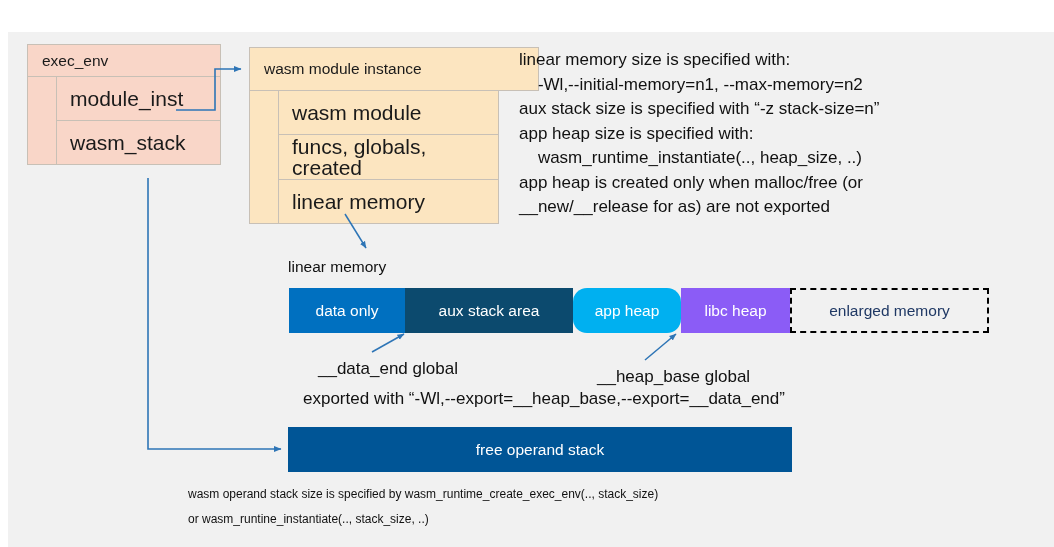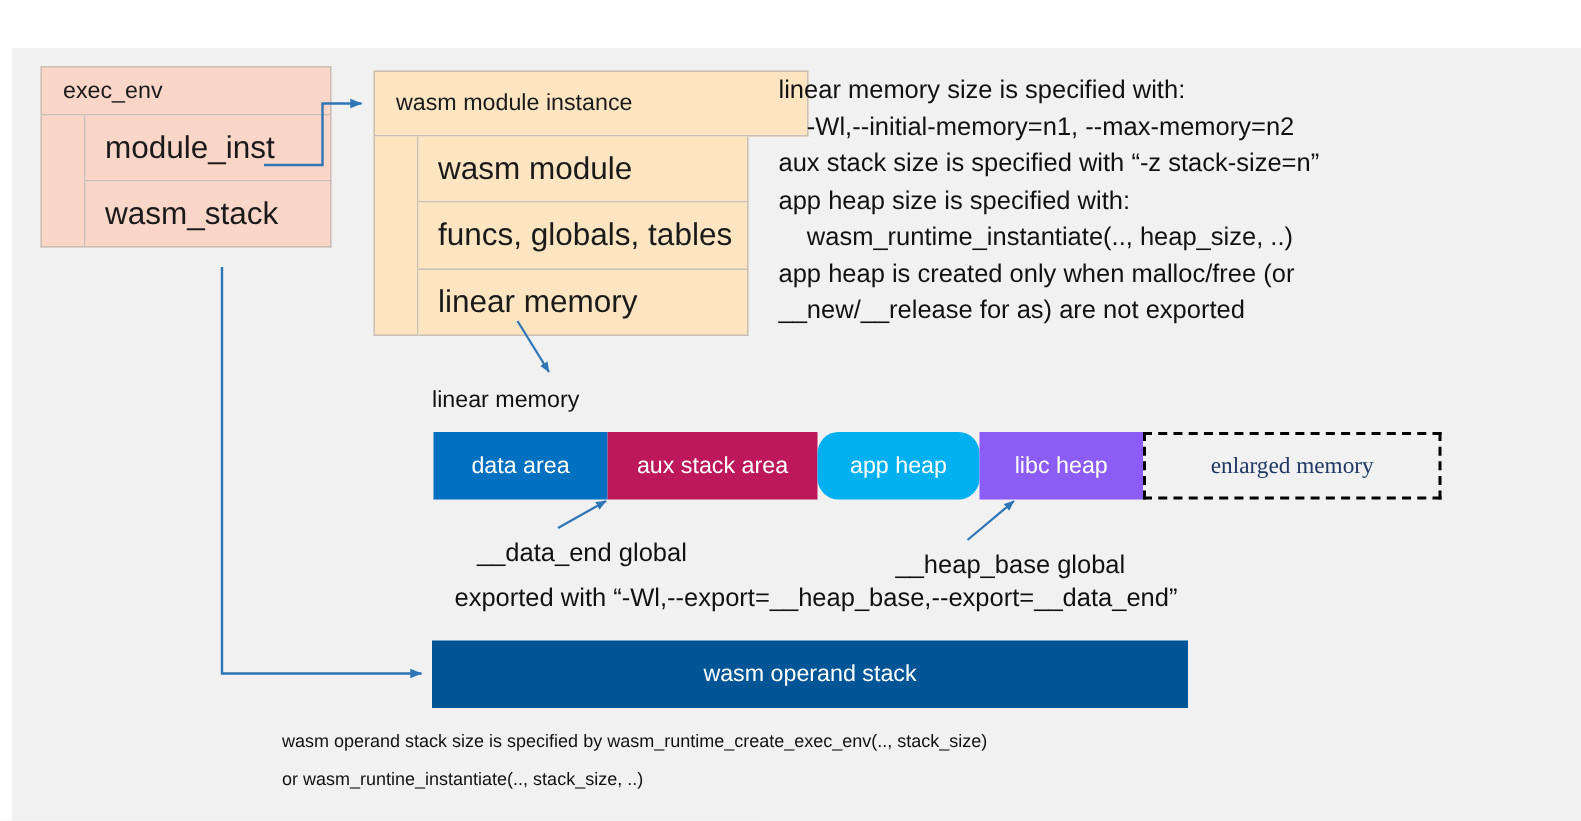"funcs, globals, tables" div.row { text: tables -> created }
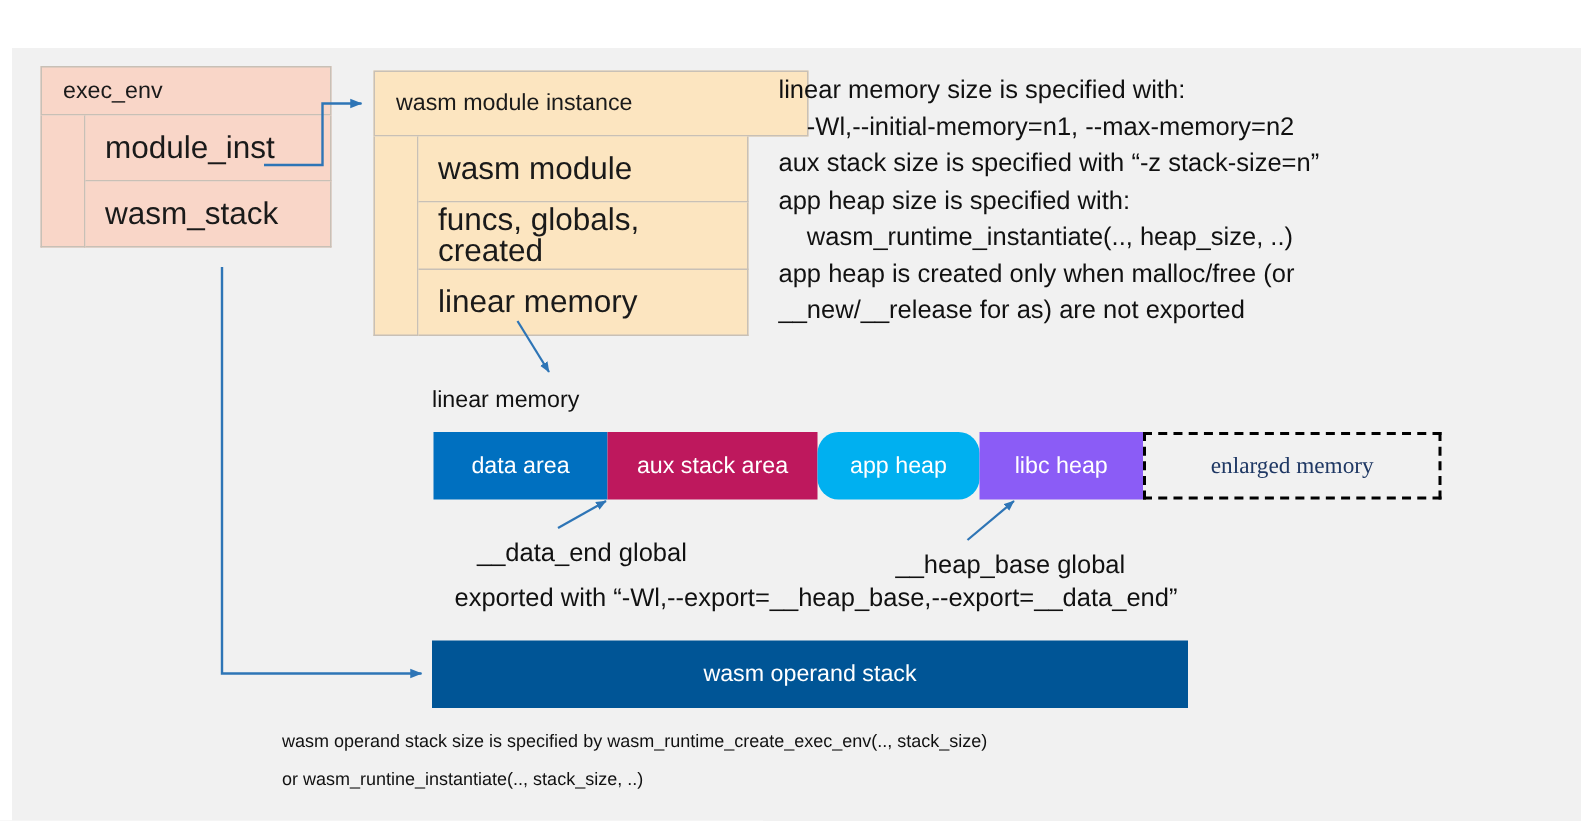"data area" div.seg { text: area -> only }
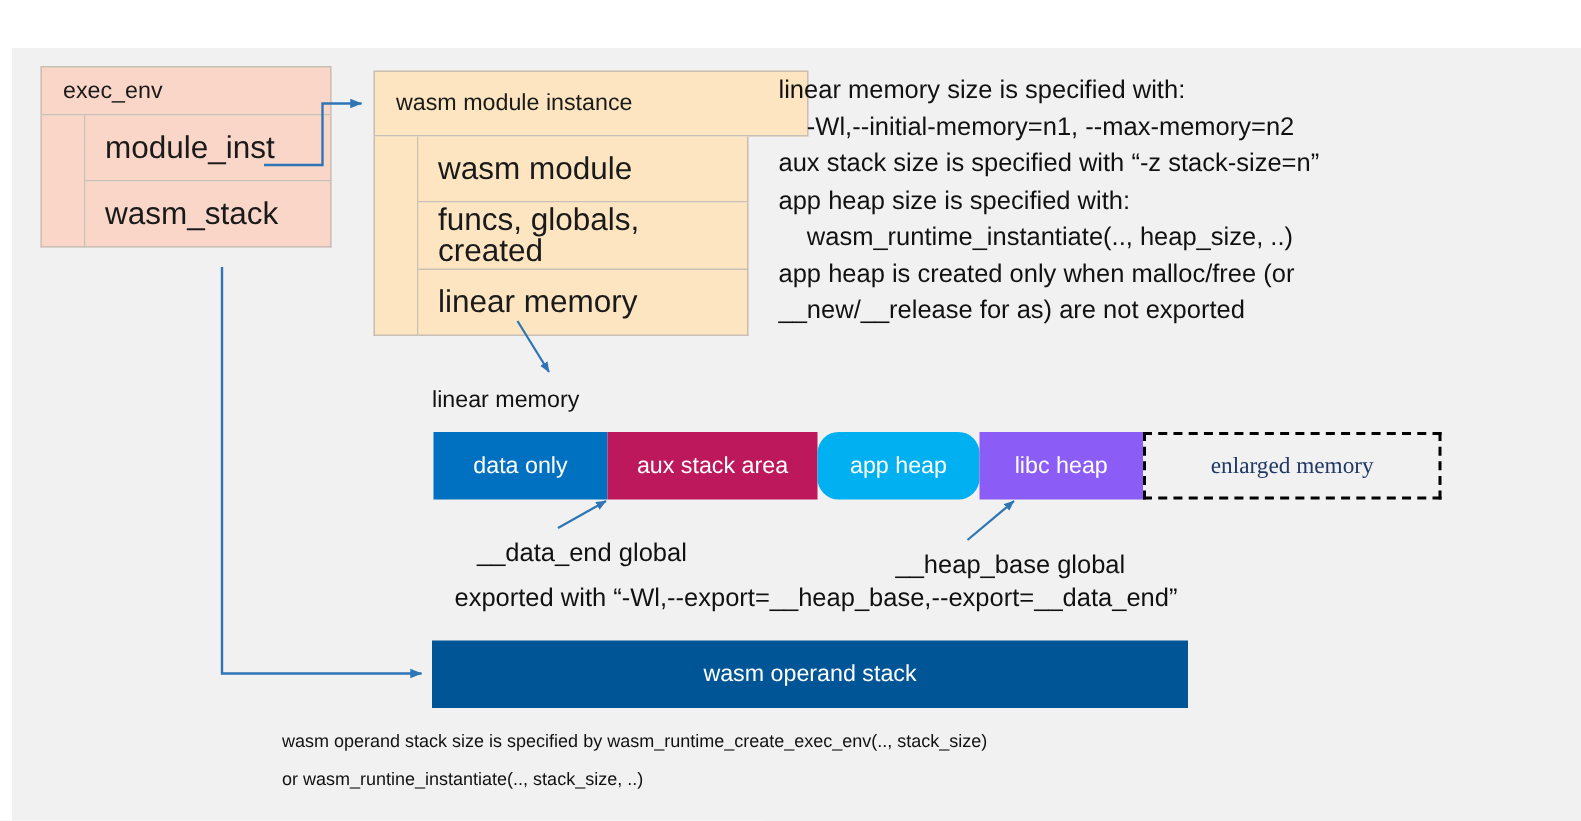"aux stack area" div.seg { background: #be185d -> #0c4a6e; width: 140px -> 168px }
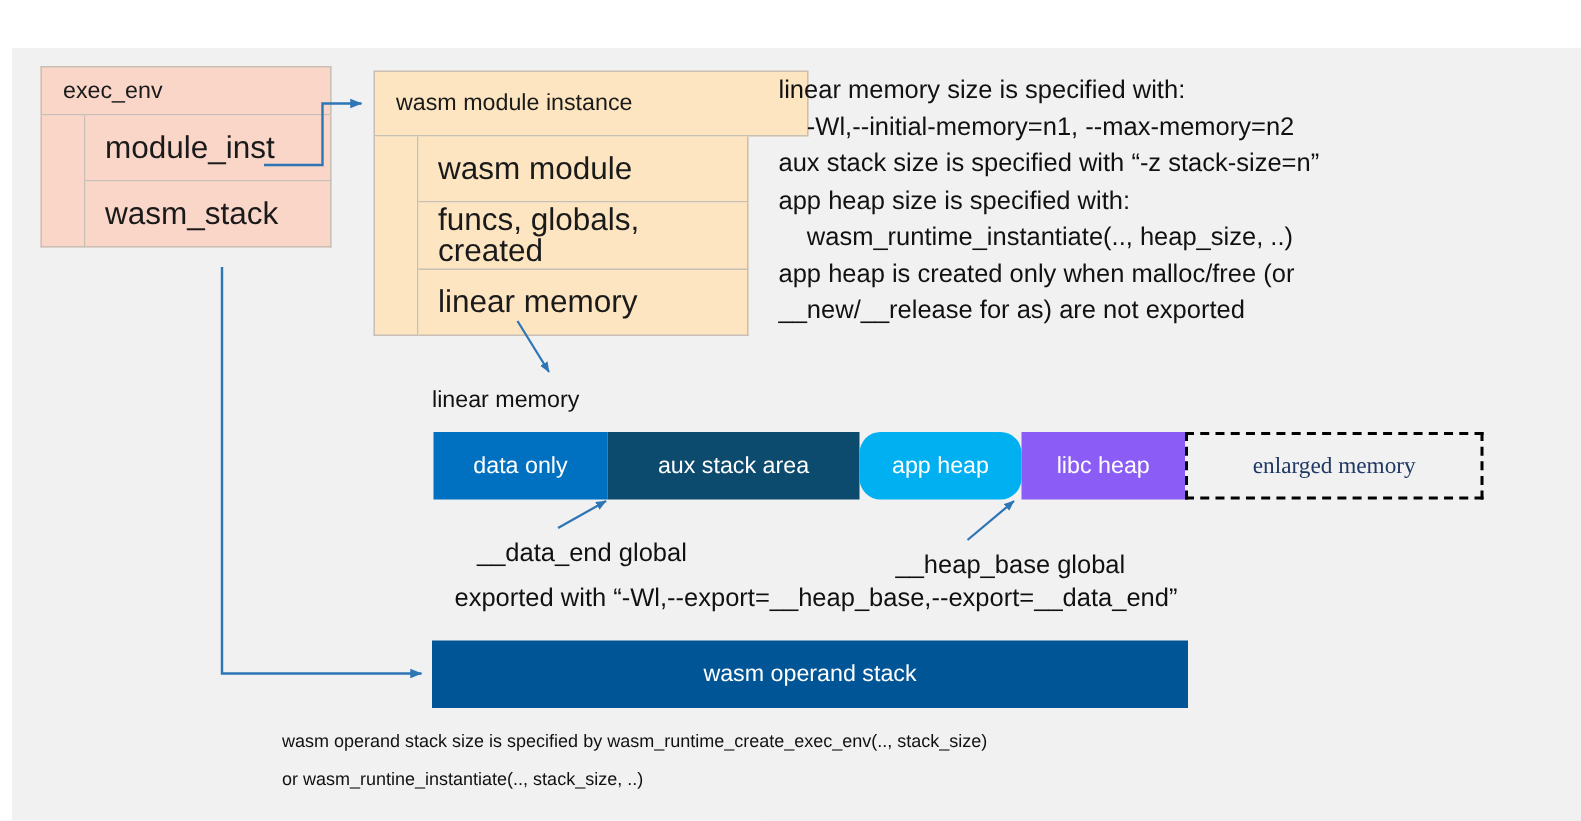"enlarged memory" div.seg { font-family: Liberation Serif, serif -> none }
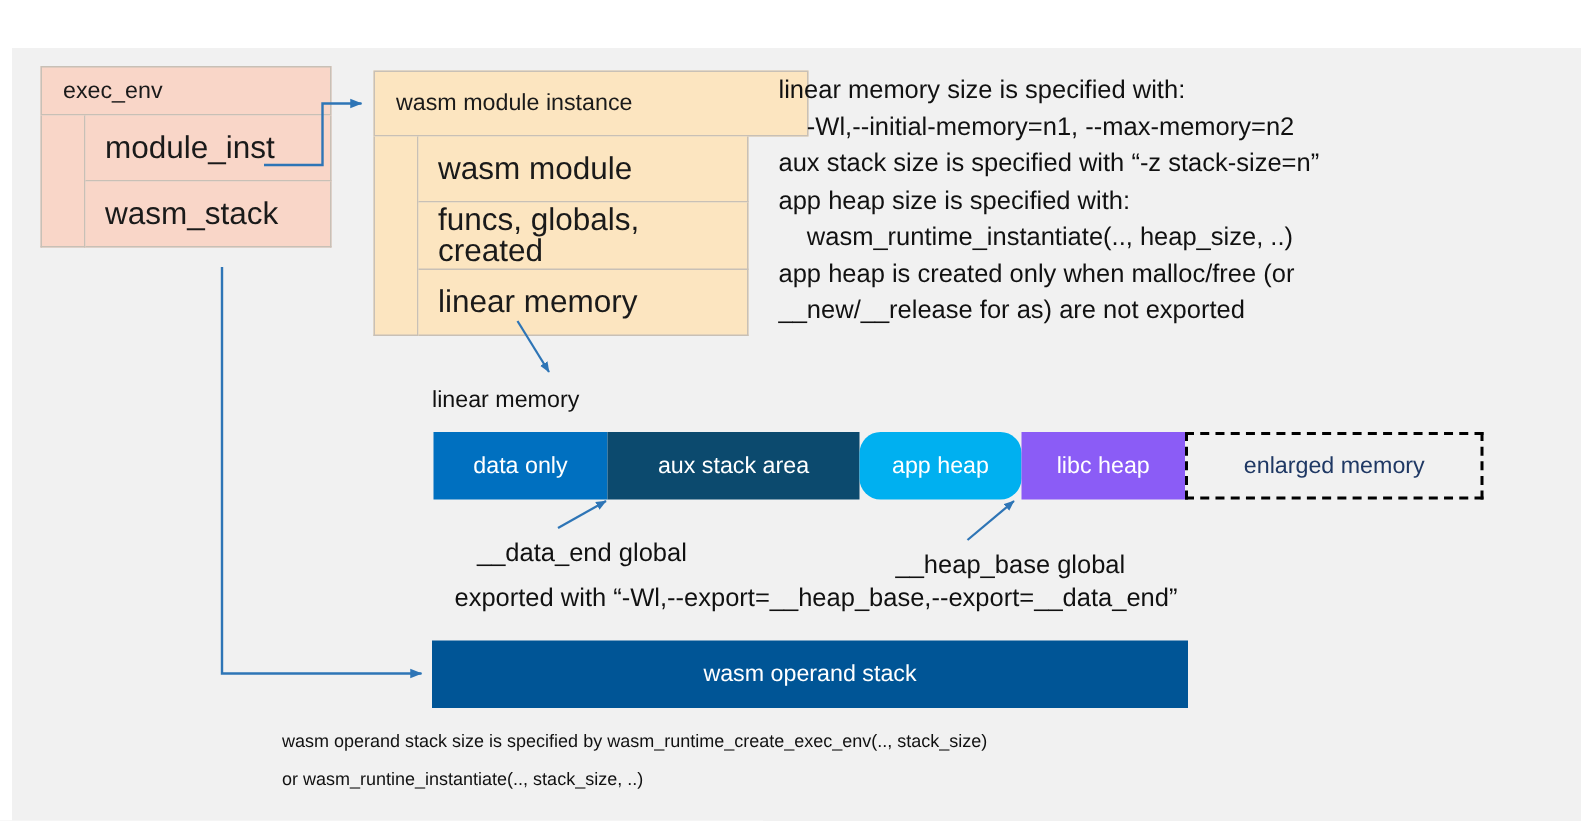"wasm operand stack" div { text: wasm -> free }
